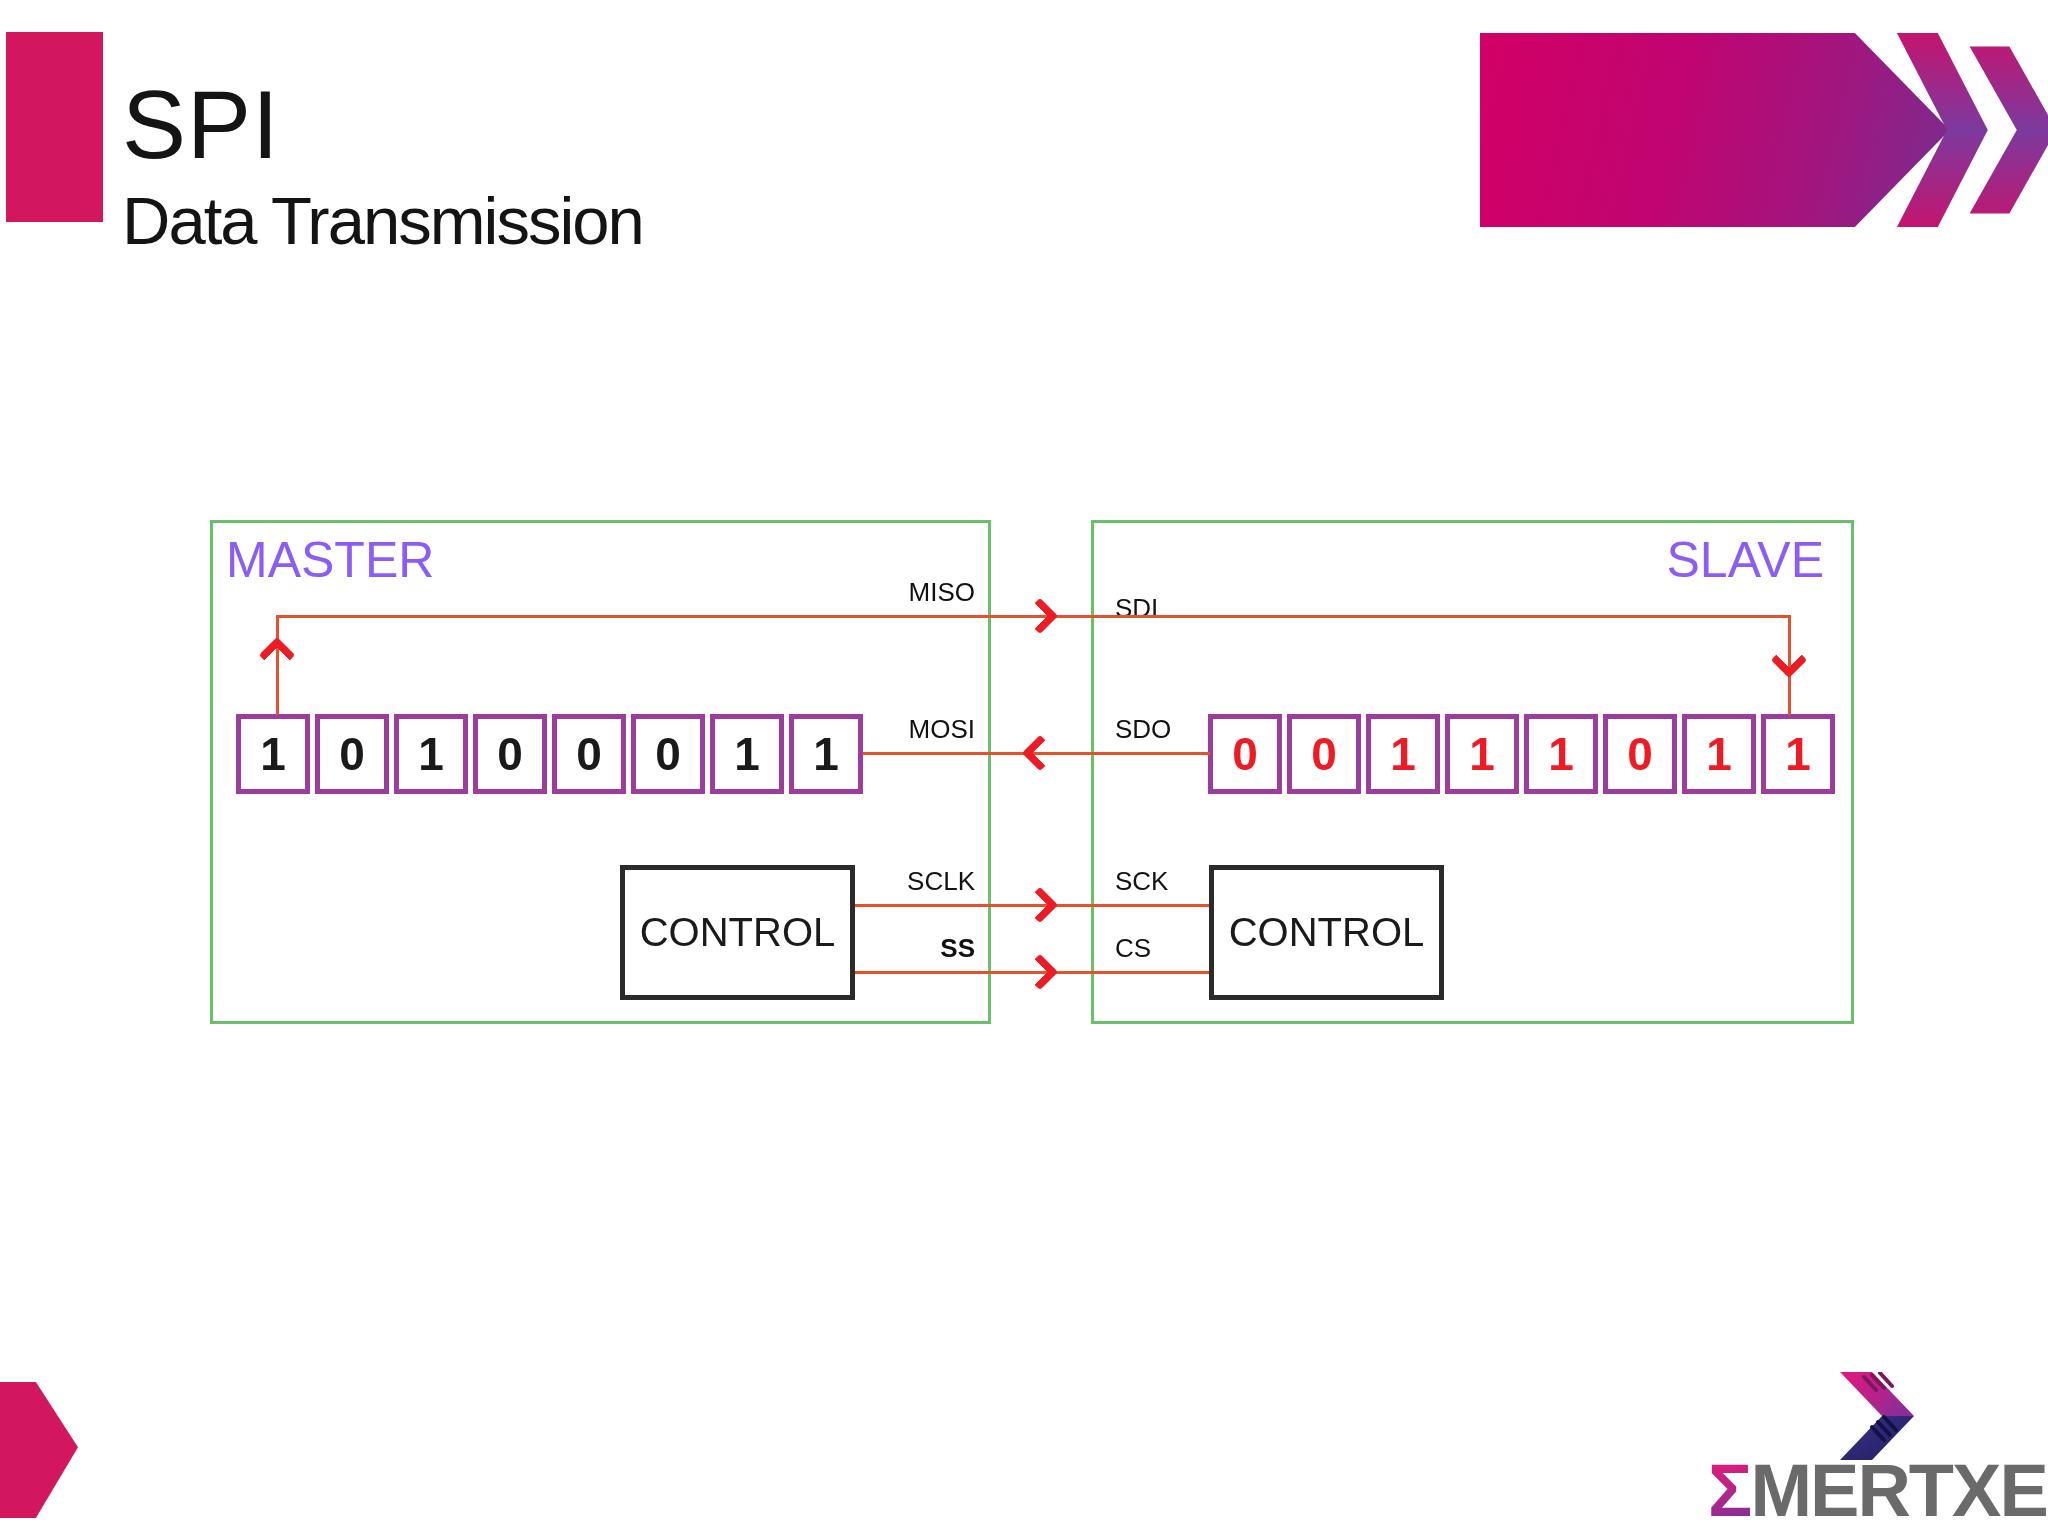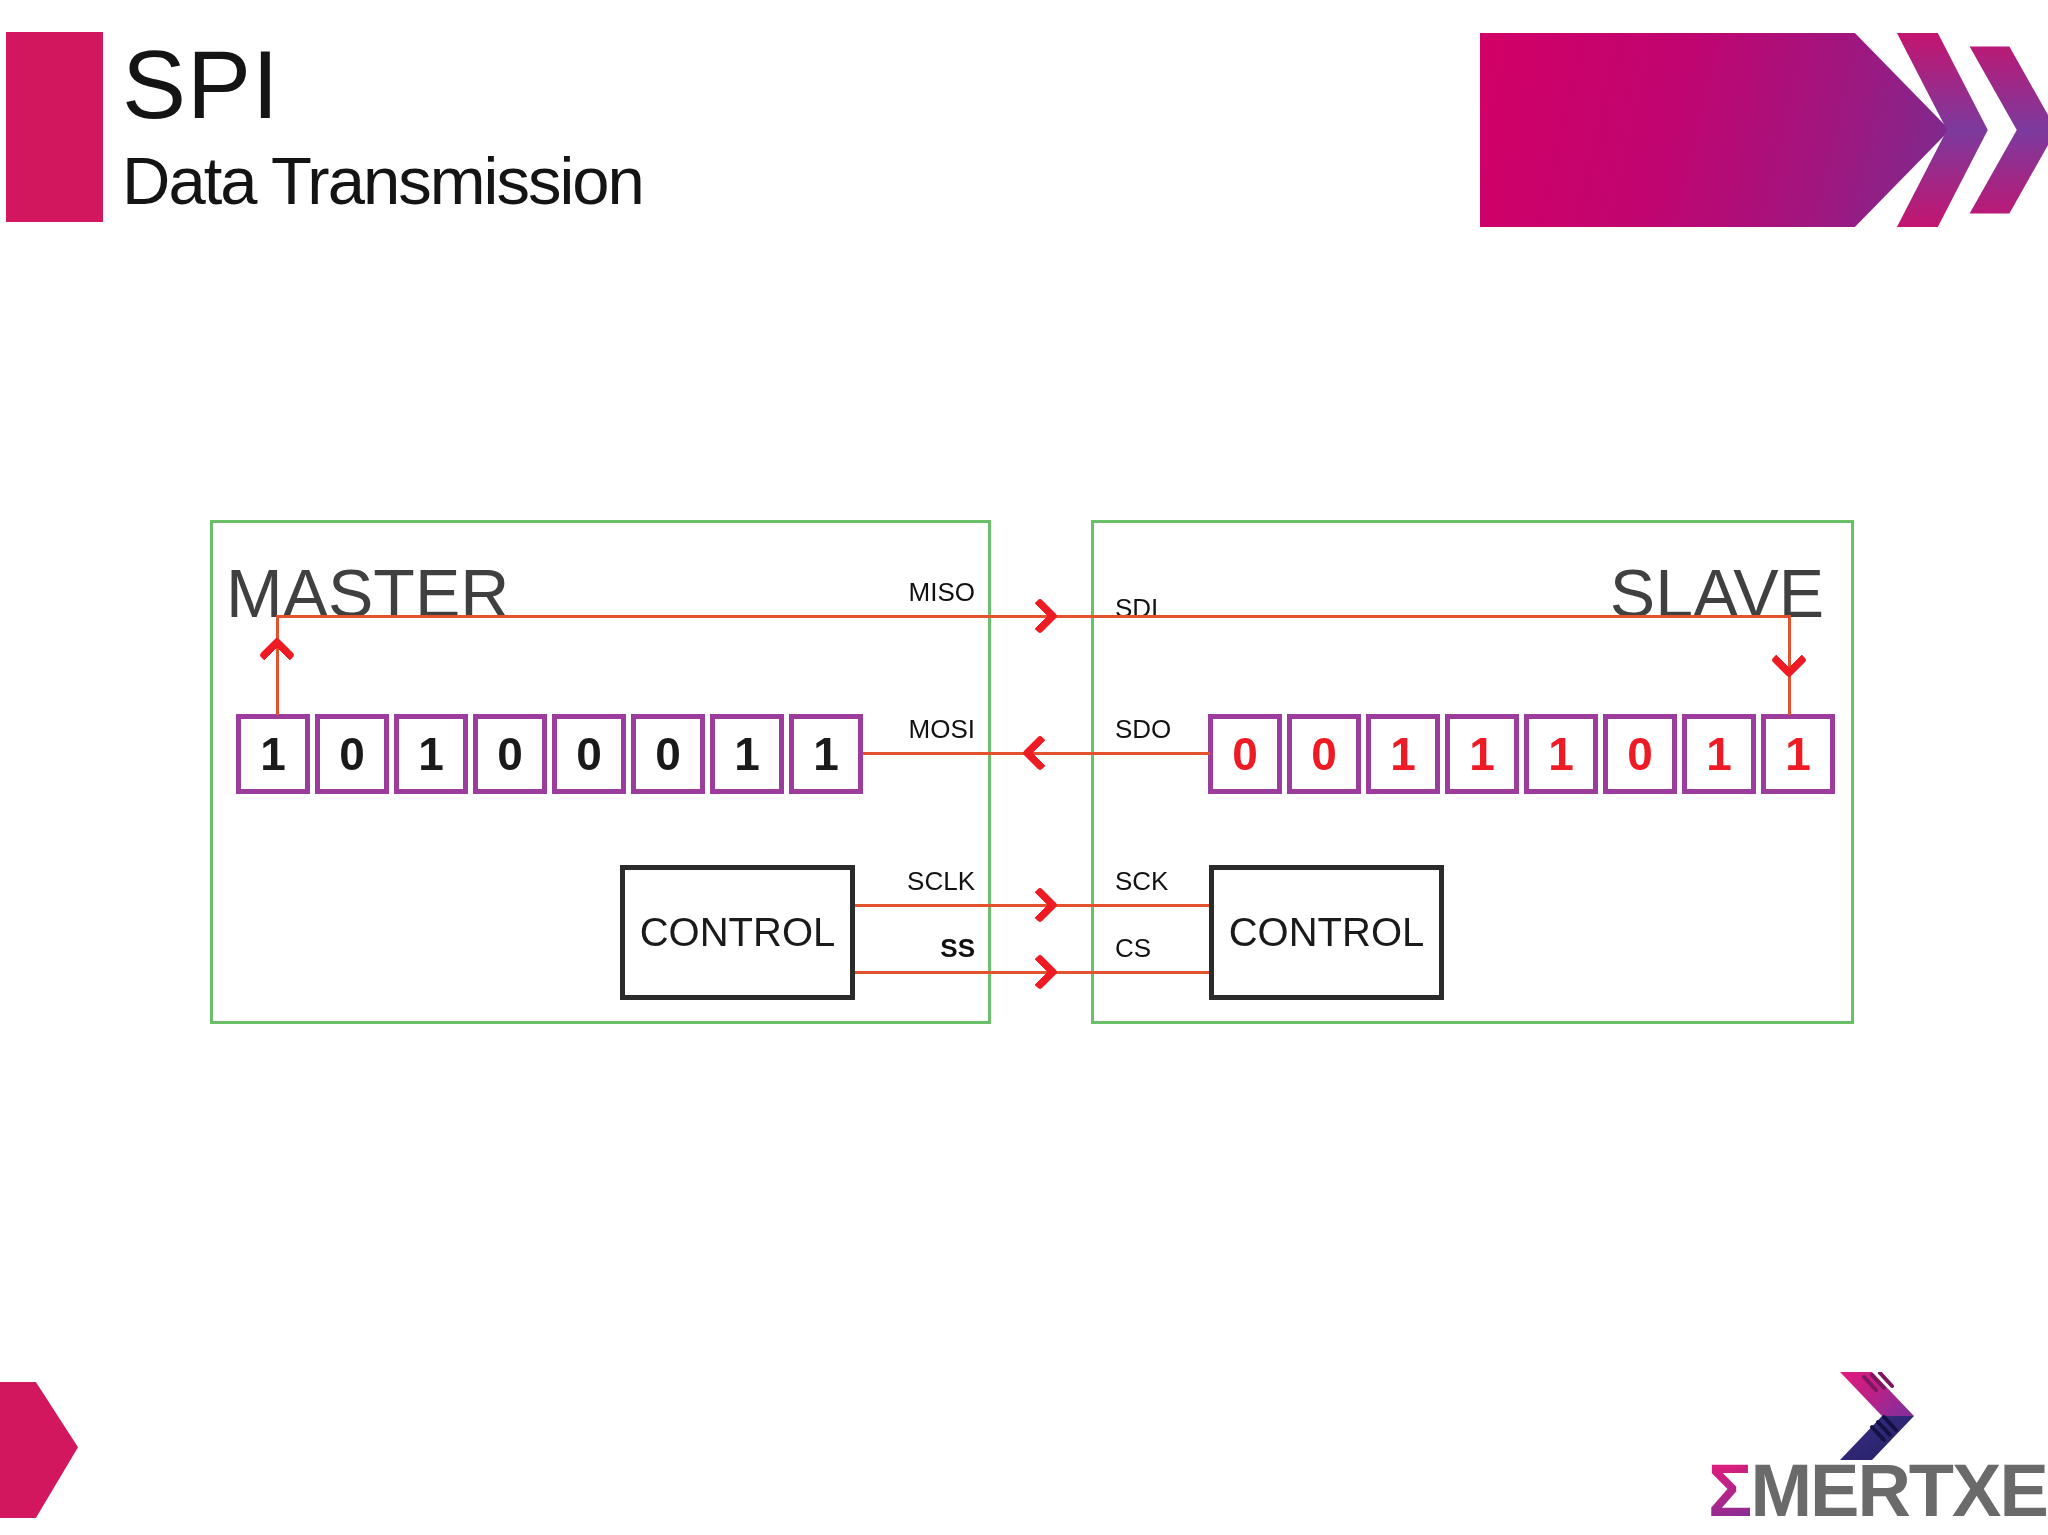"SPI" .title-main { margin-top: none -> 40px }
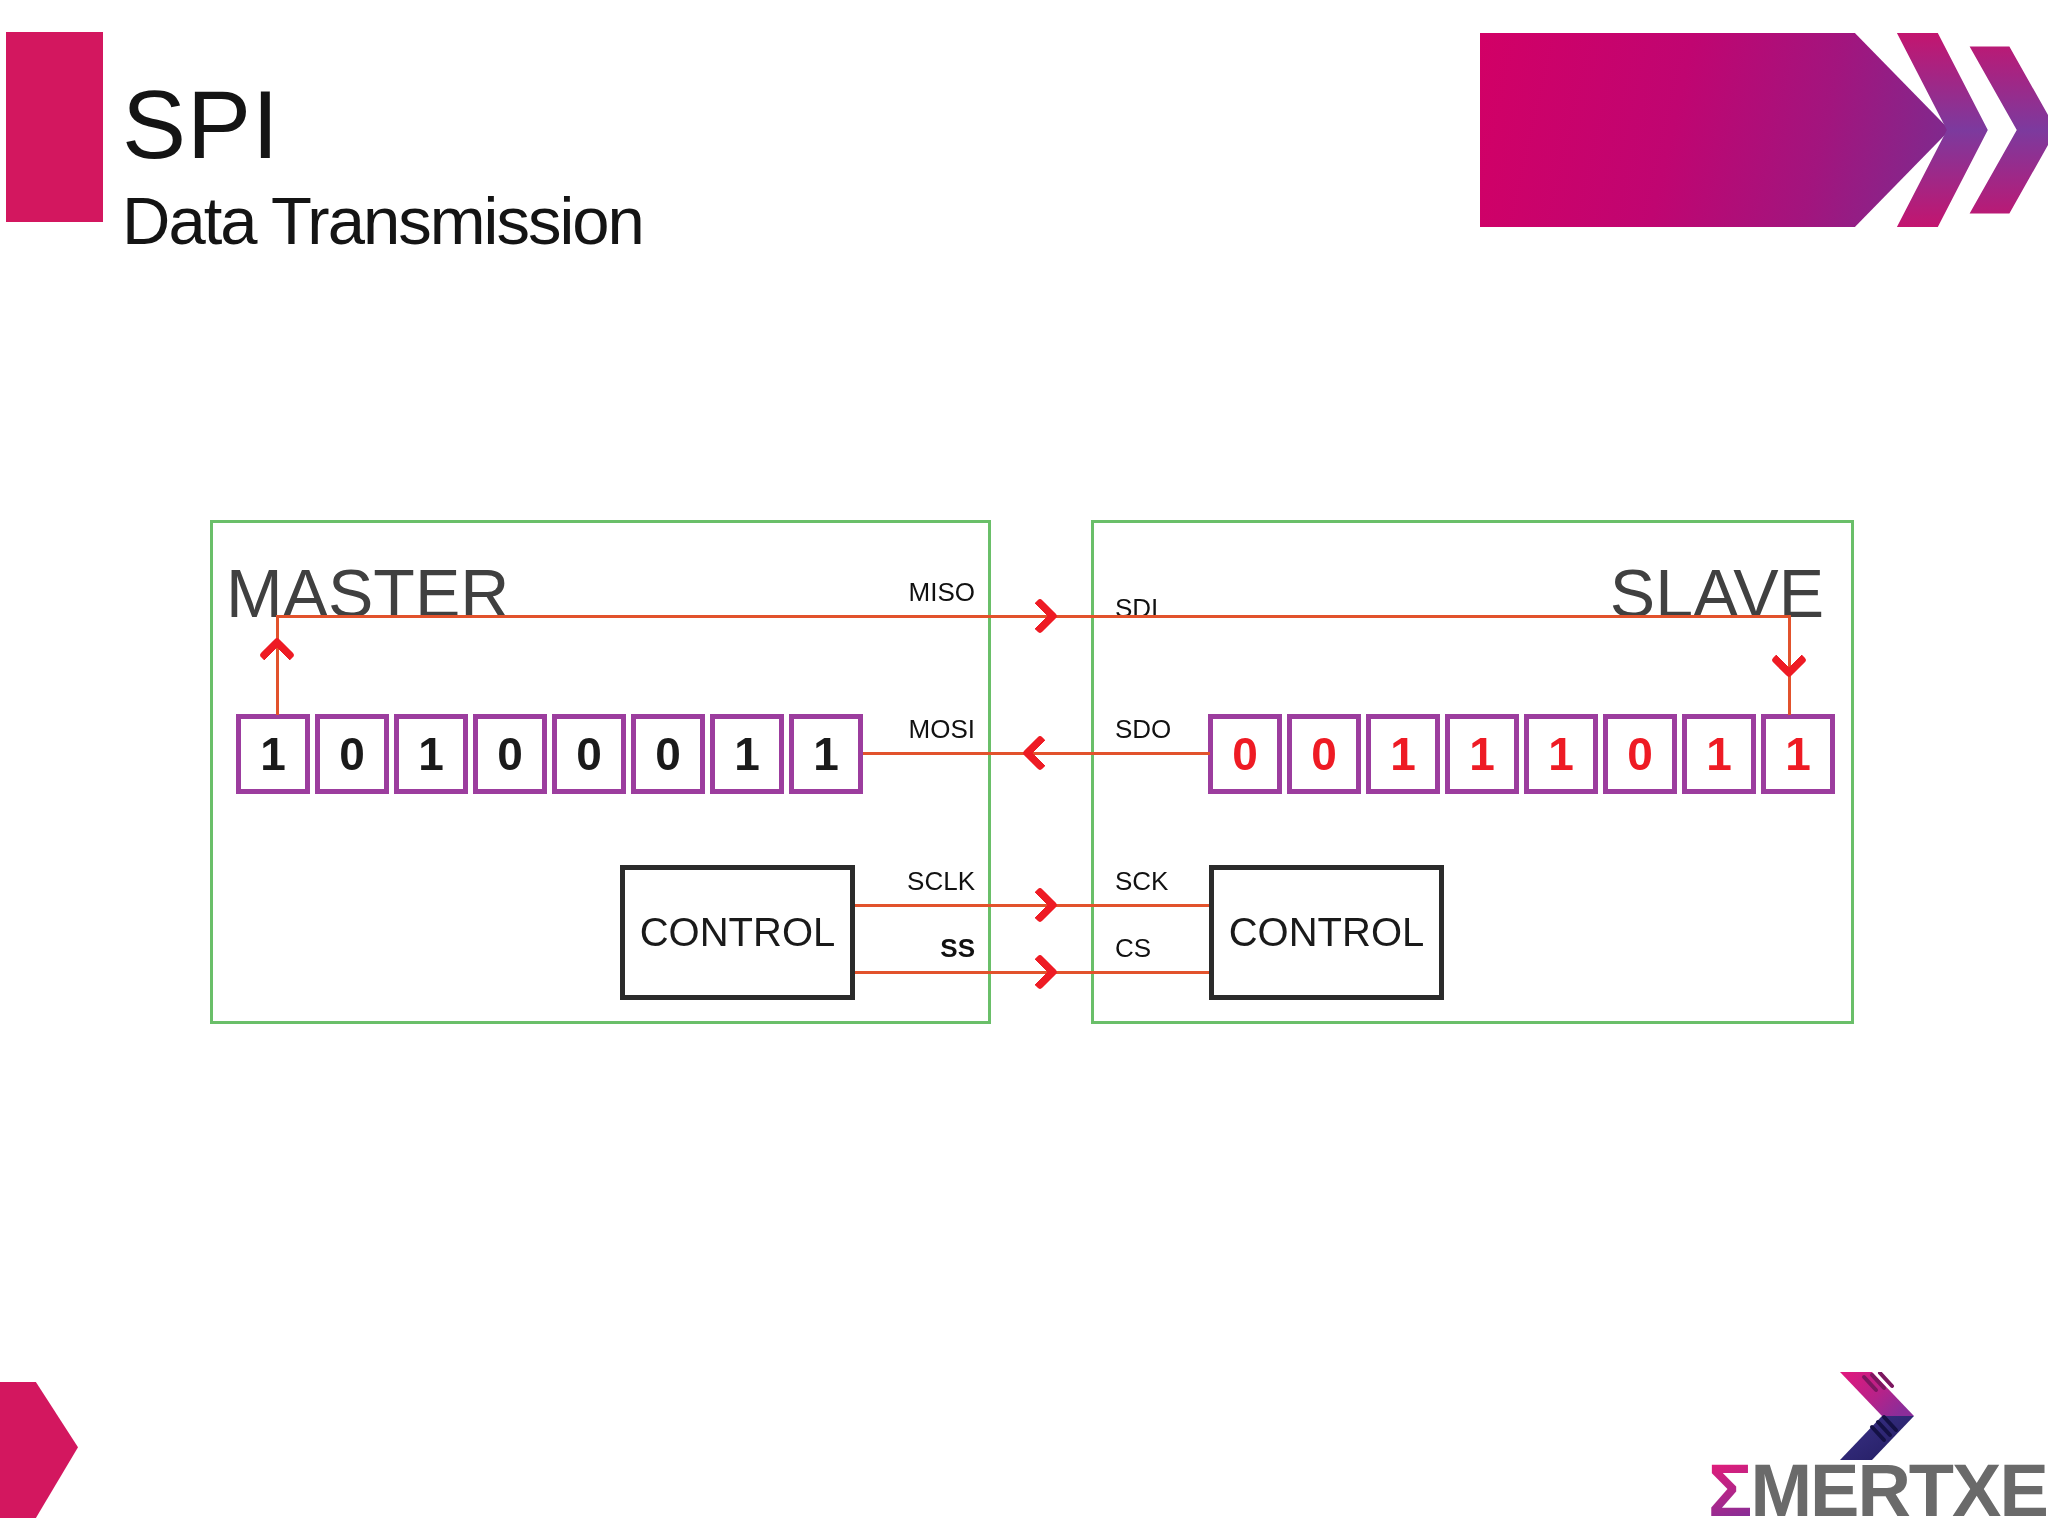"MASTER" .block-label { color: #404040 -> #8b5cf6; font-size: 68px -> 50px; margin-top: 23px -> none }
